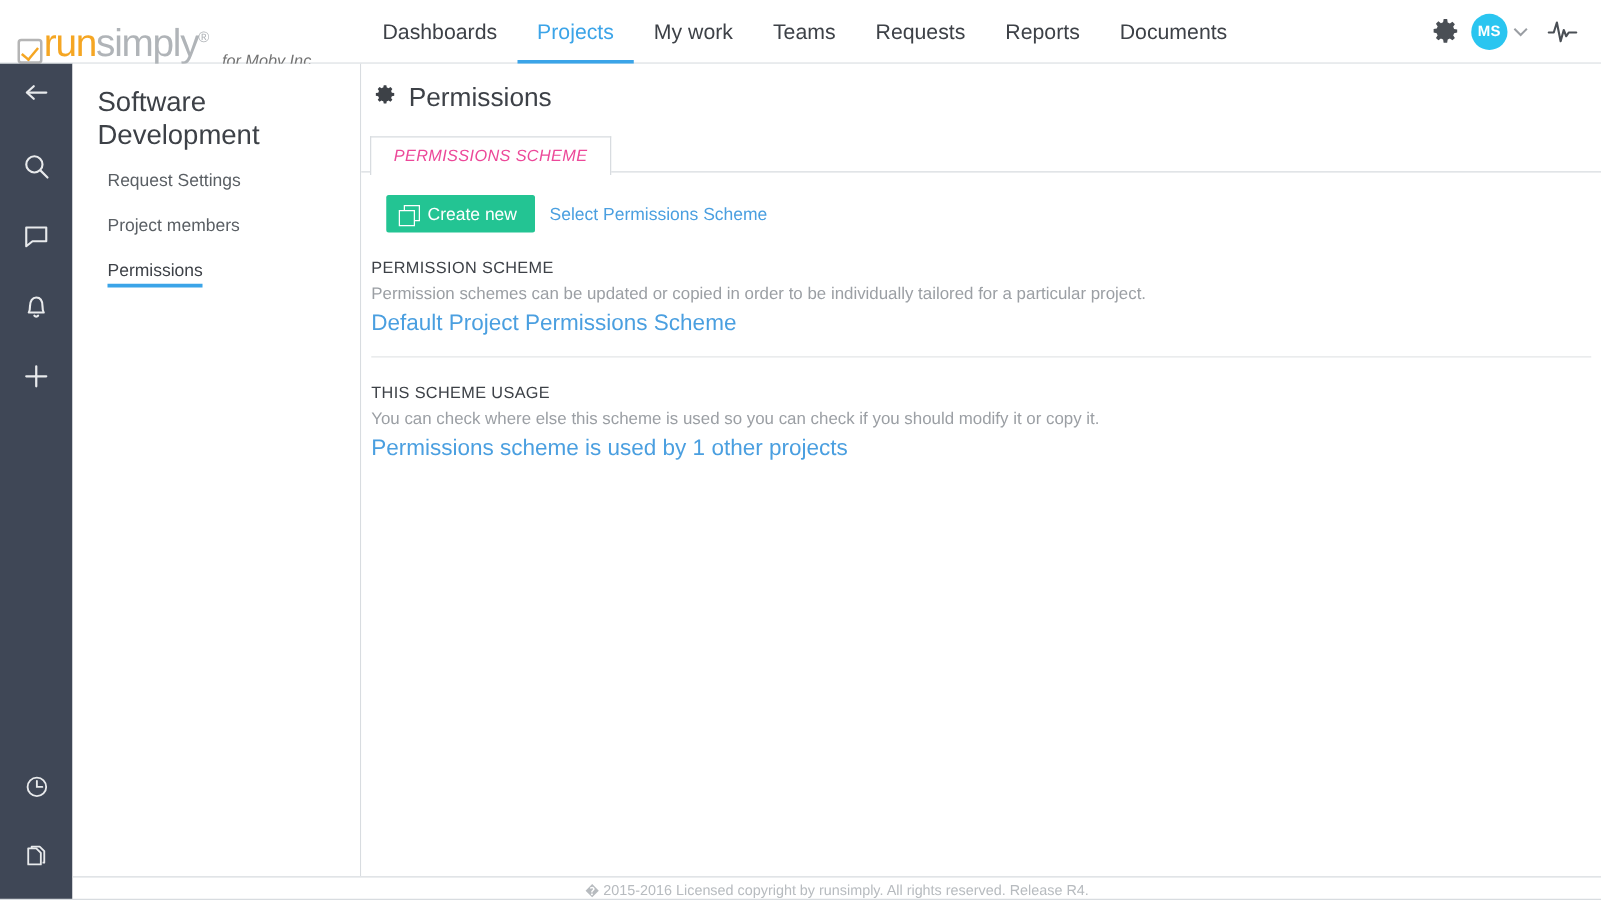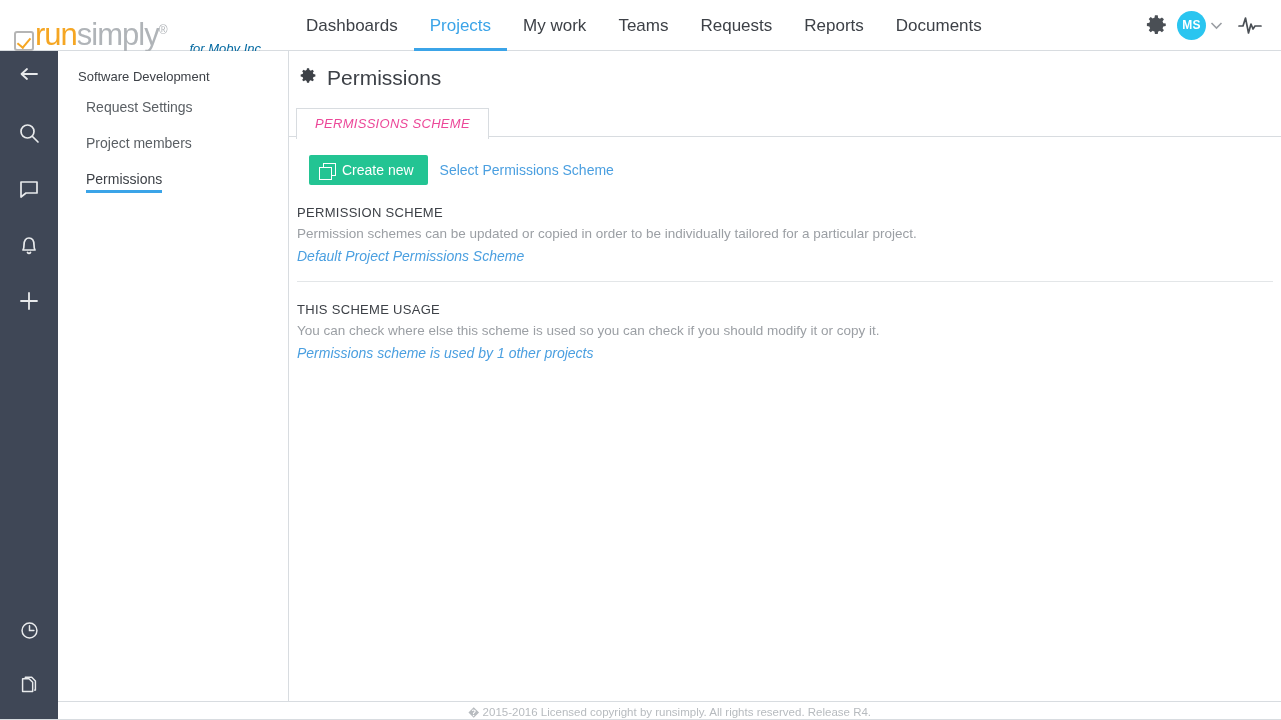"for Moby Inc." .logo-tag { color: #0369a1 -> #737373; margin-left: 23px -> 11px }
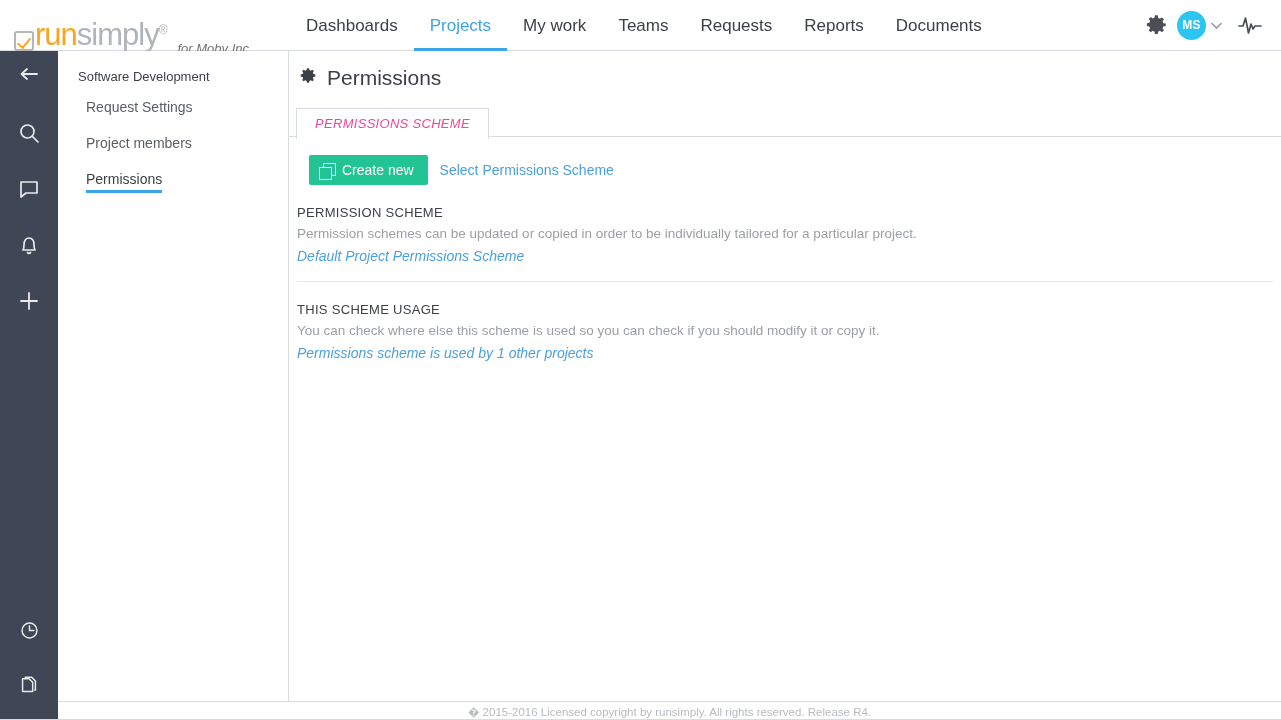"Software Development" .sidebar-title { font-size: 13px -> 22px }
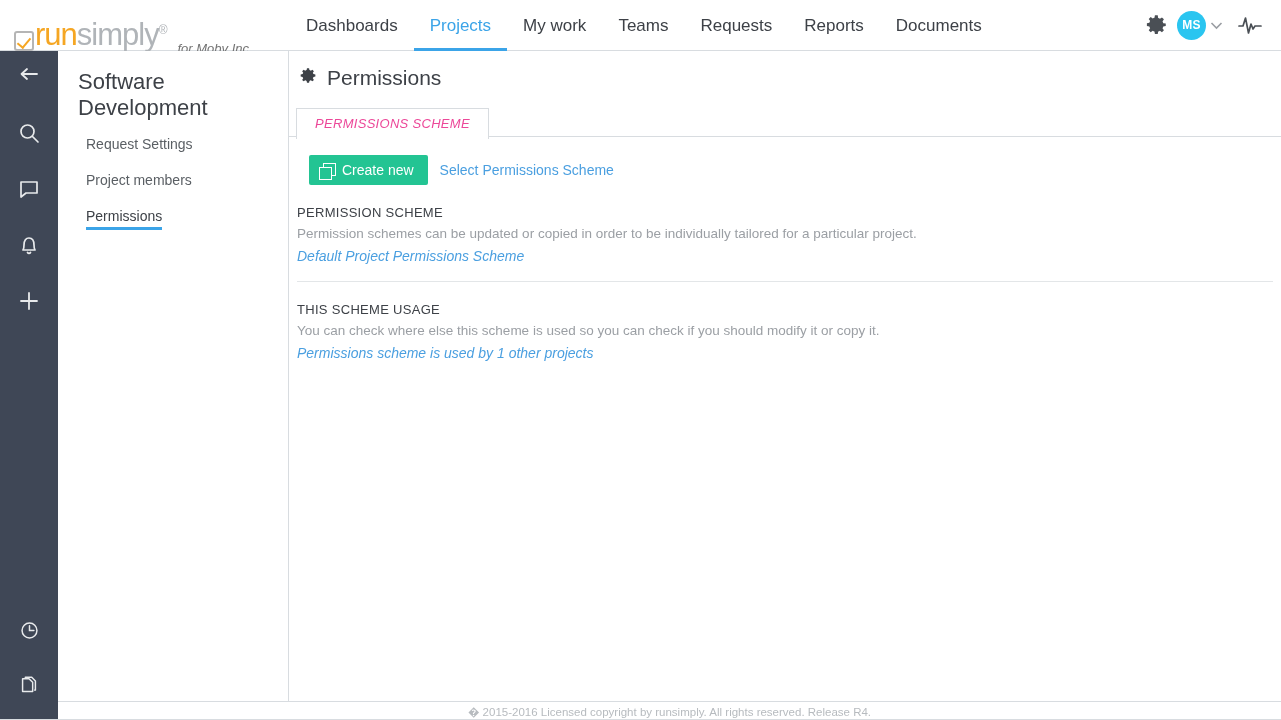"Default Project Permissions Scheme" .section-link { font-size: 14px -> 18px; font-style: italic -> none }
